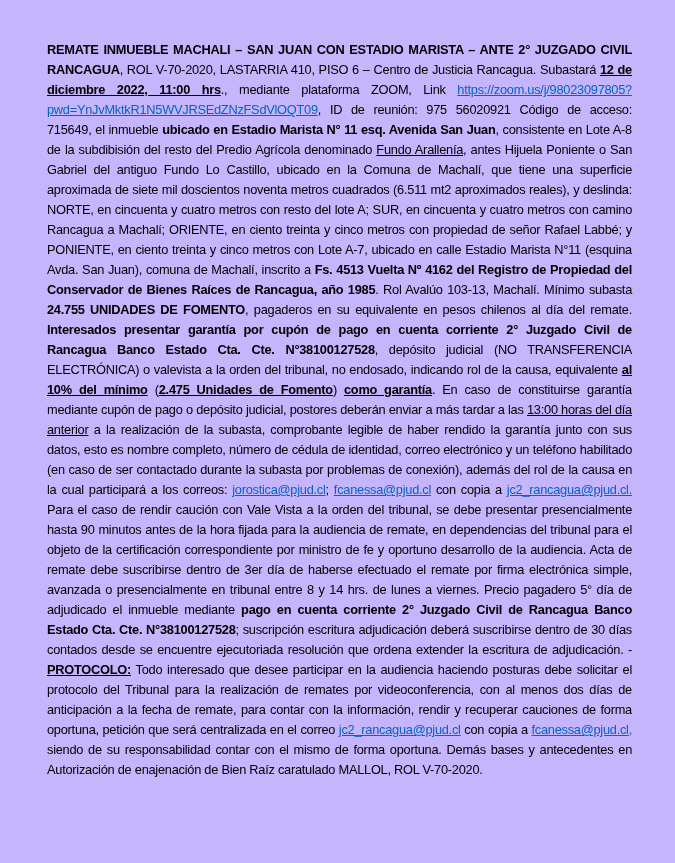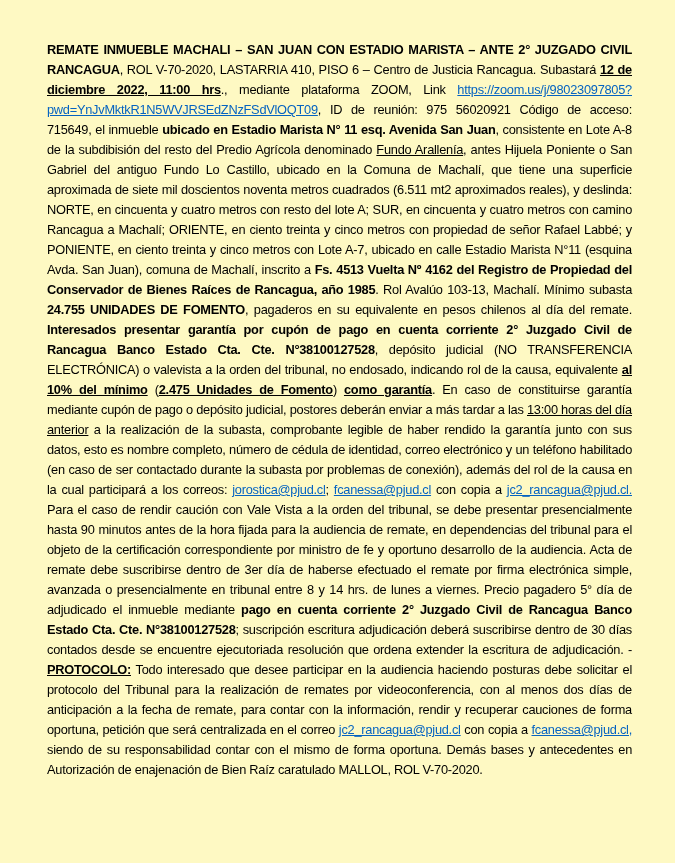"REMATE INMUEBLE MACHALI – SAN" .page { background: #fef9c3 -> #c4b5fd }
